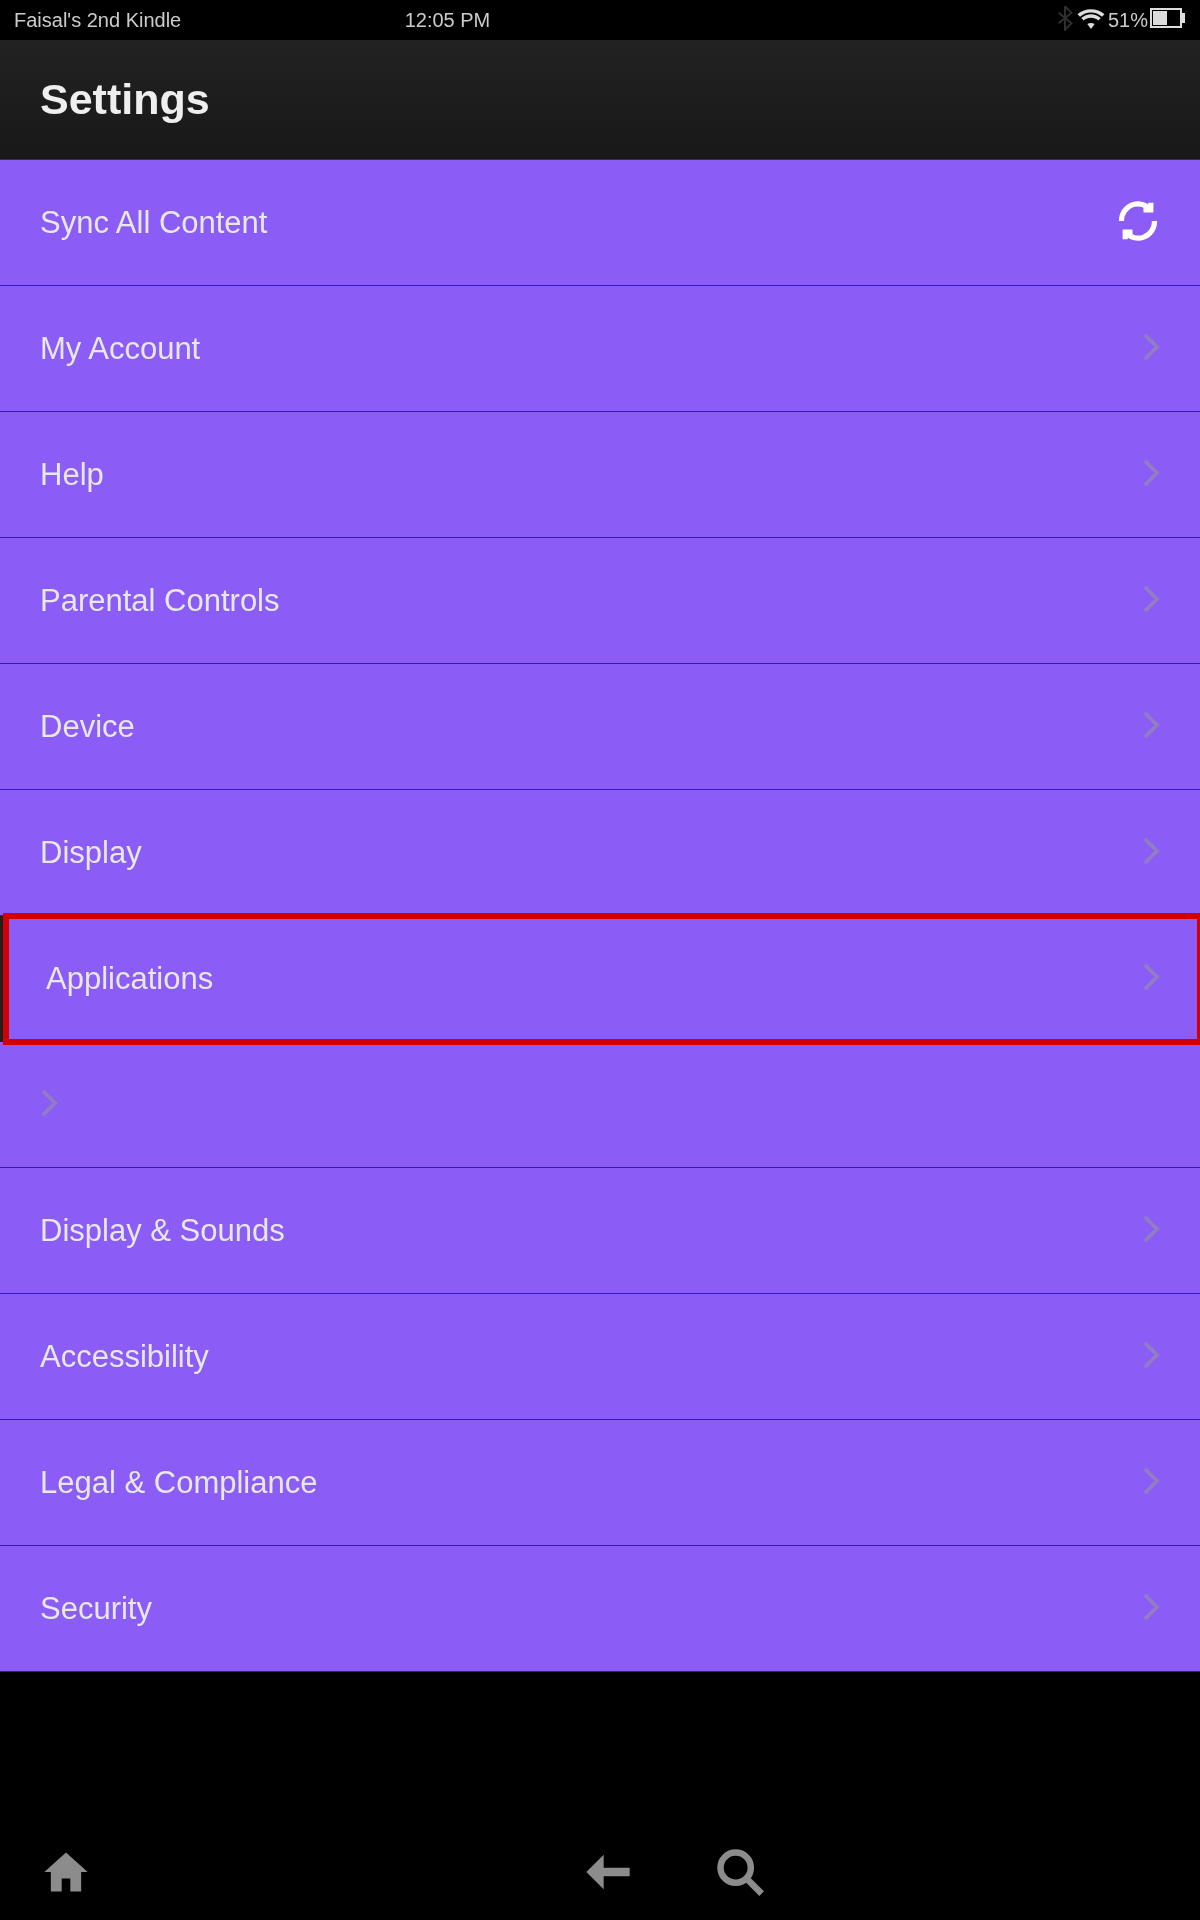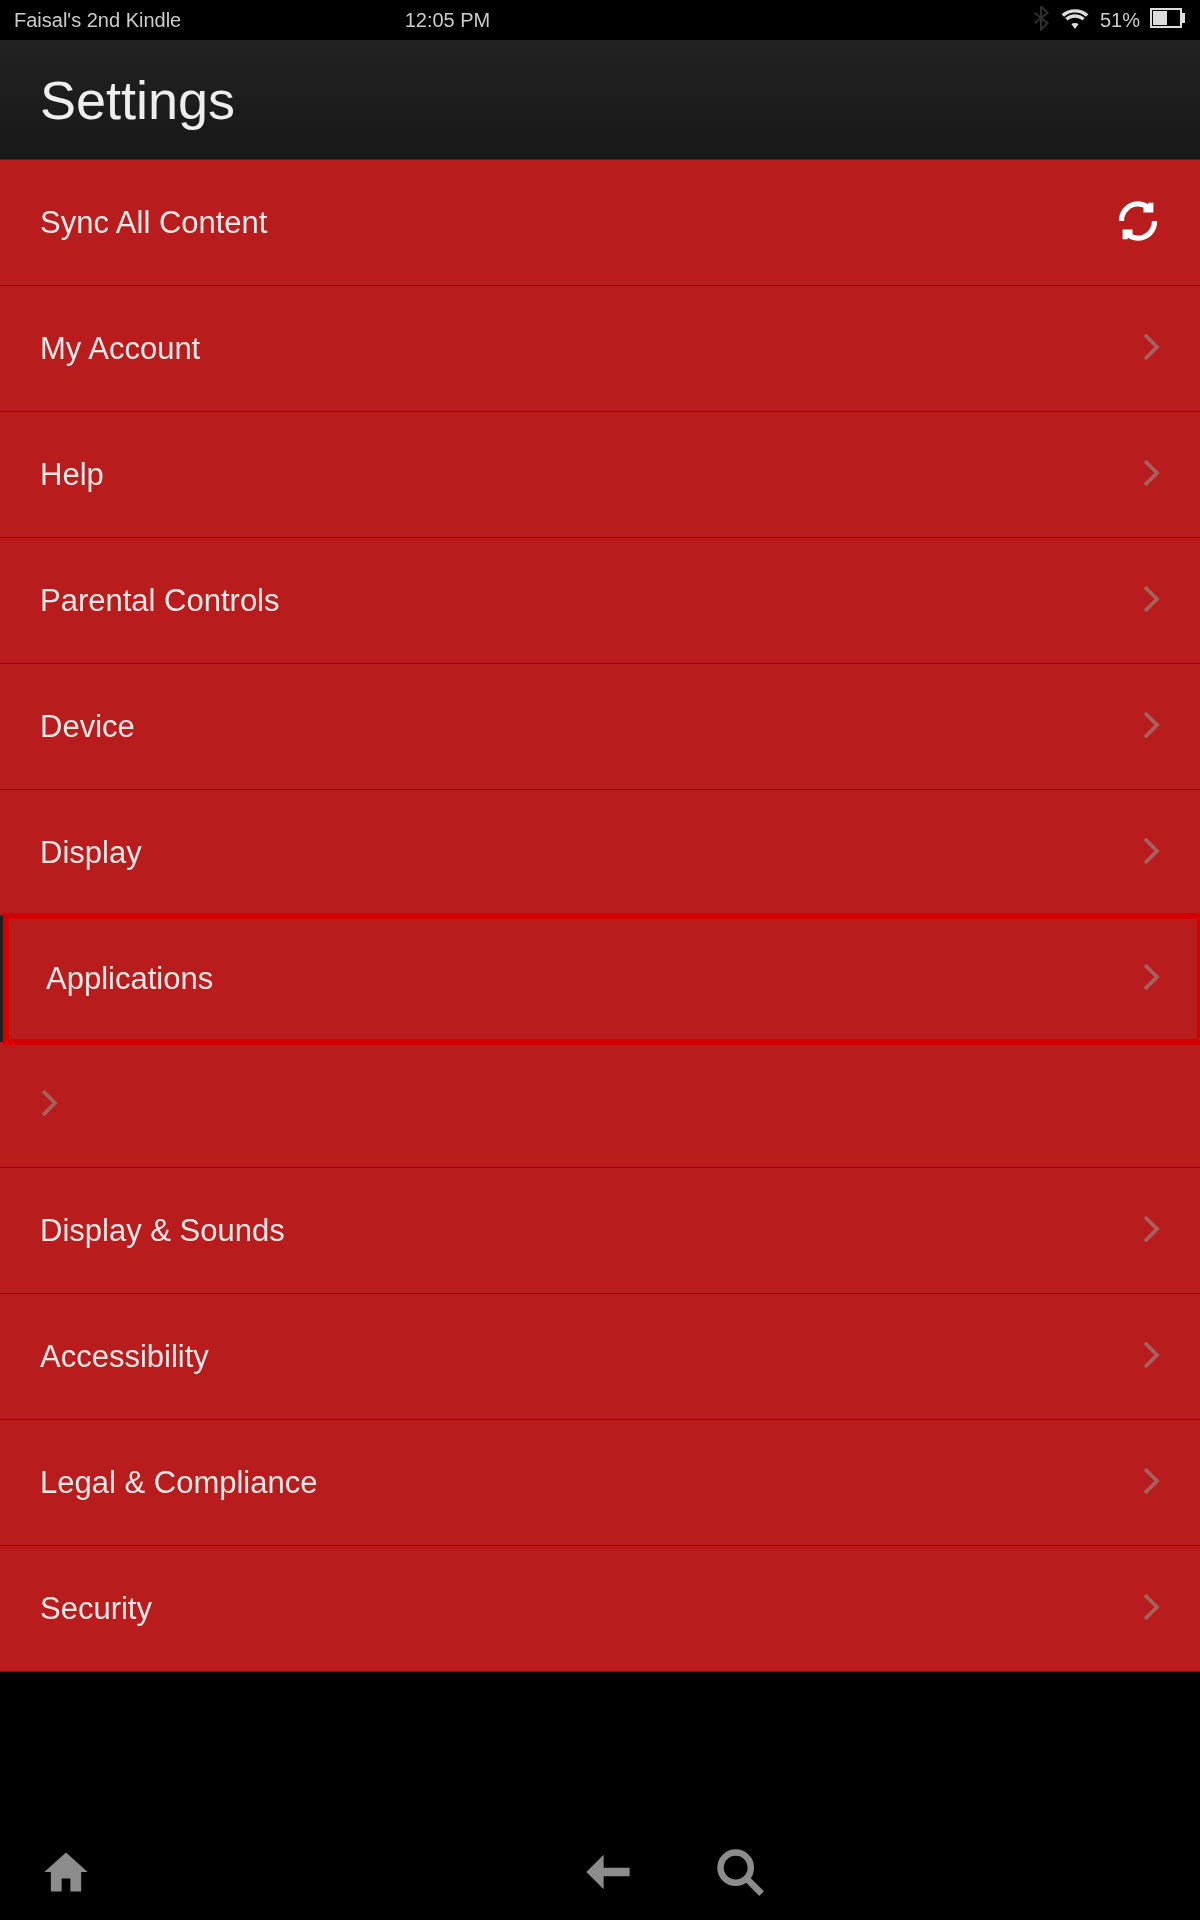"51%" .status-right { gap: 10px -> 2px }
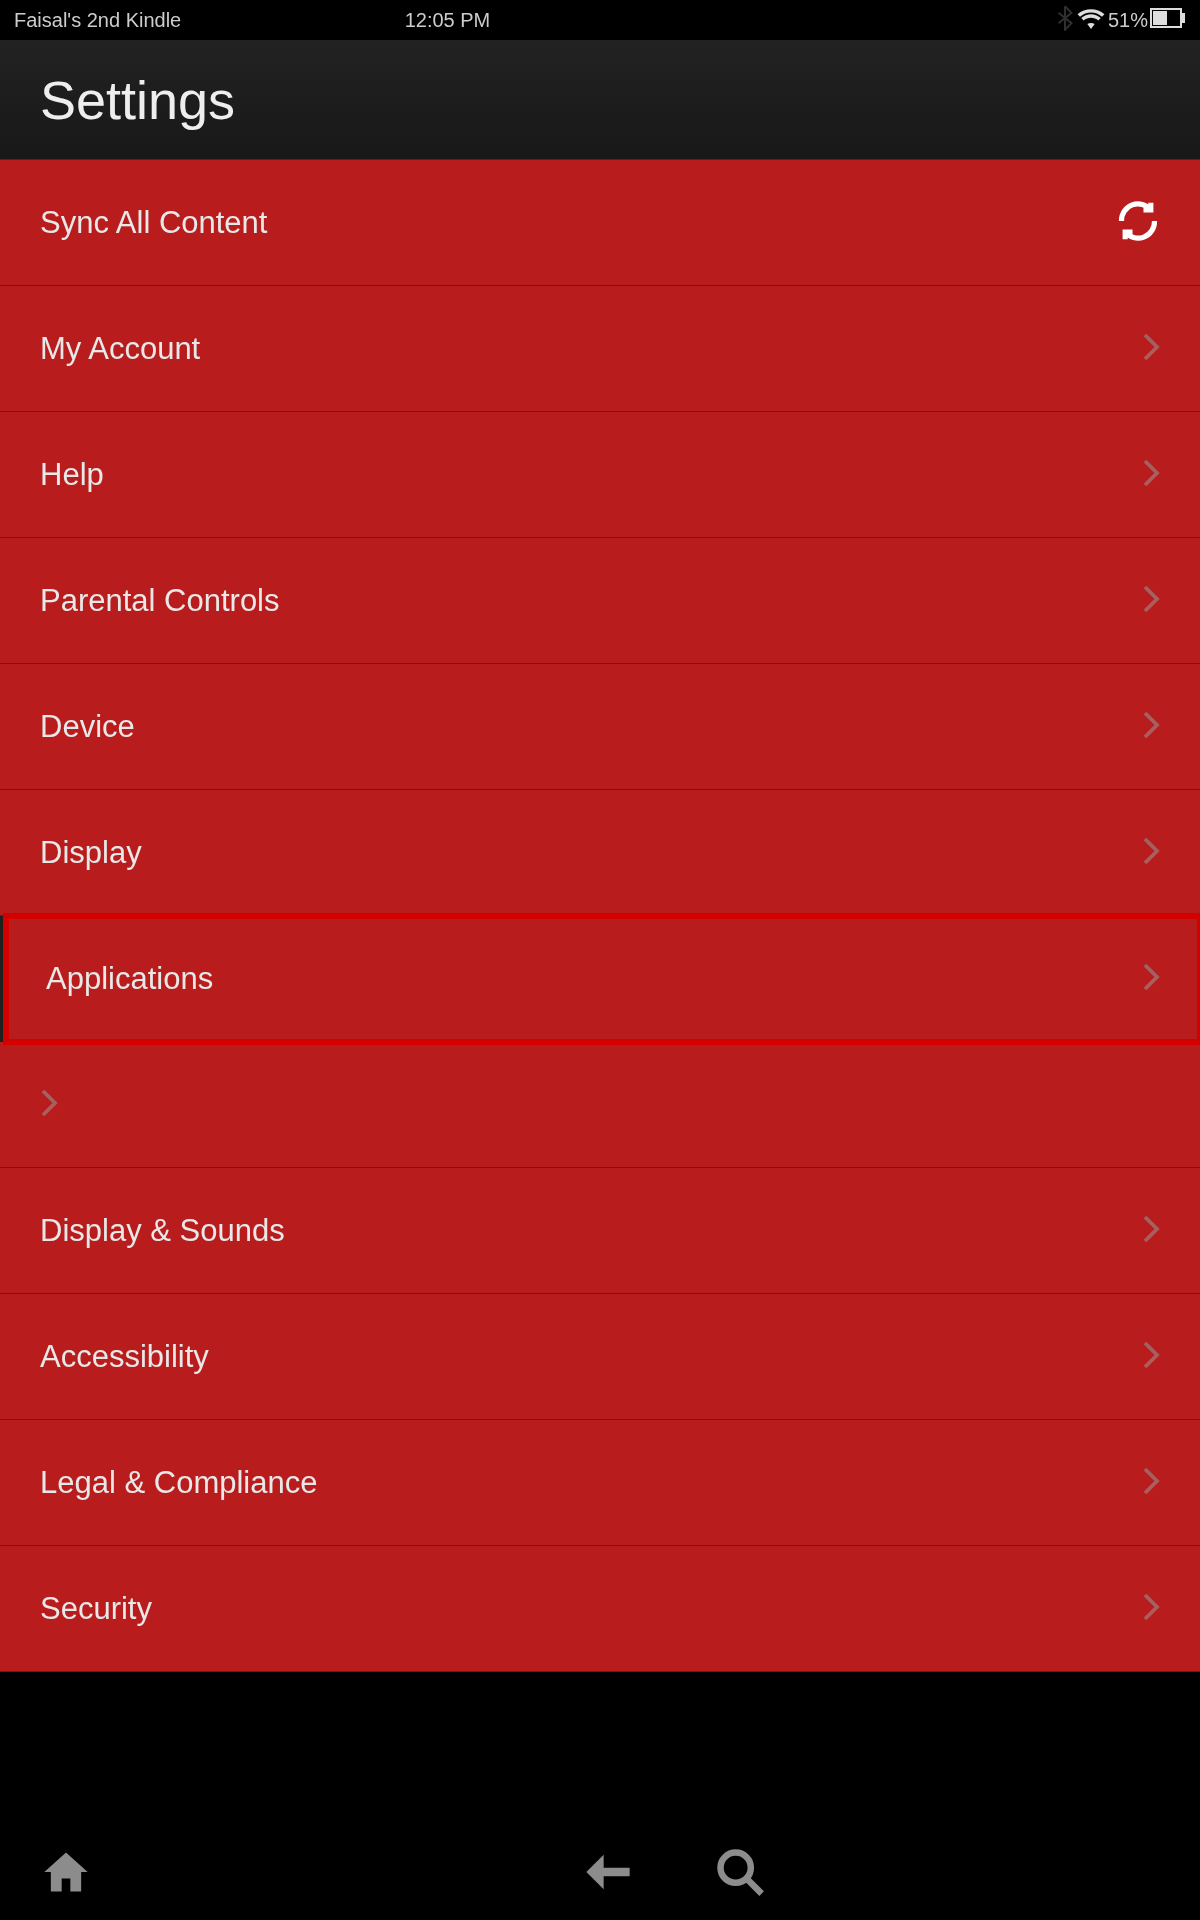"Settings" .header-title { font-size: 54px -> 43px; font-weight: 400 -> 700 }
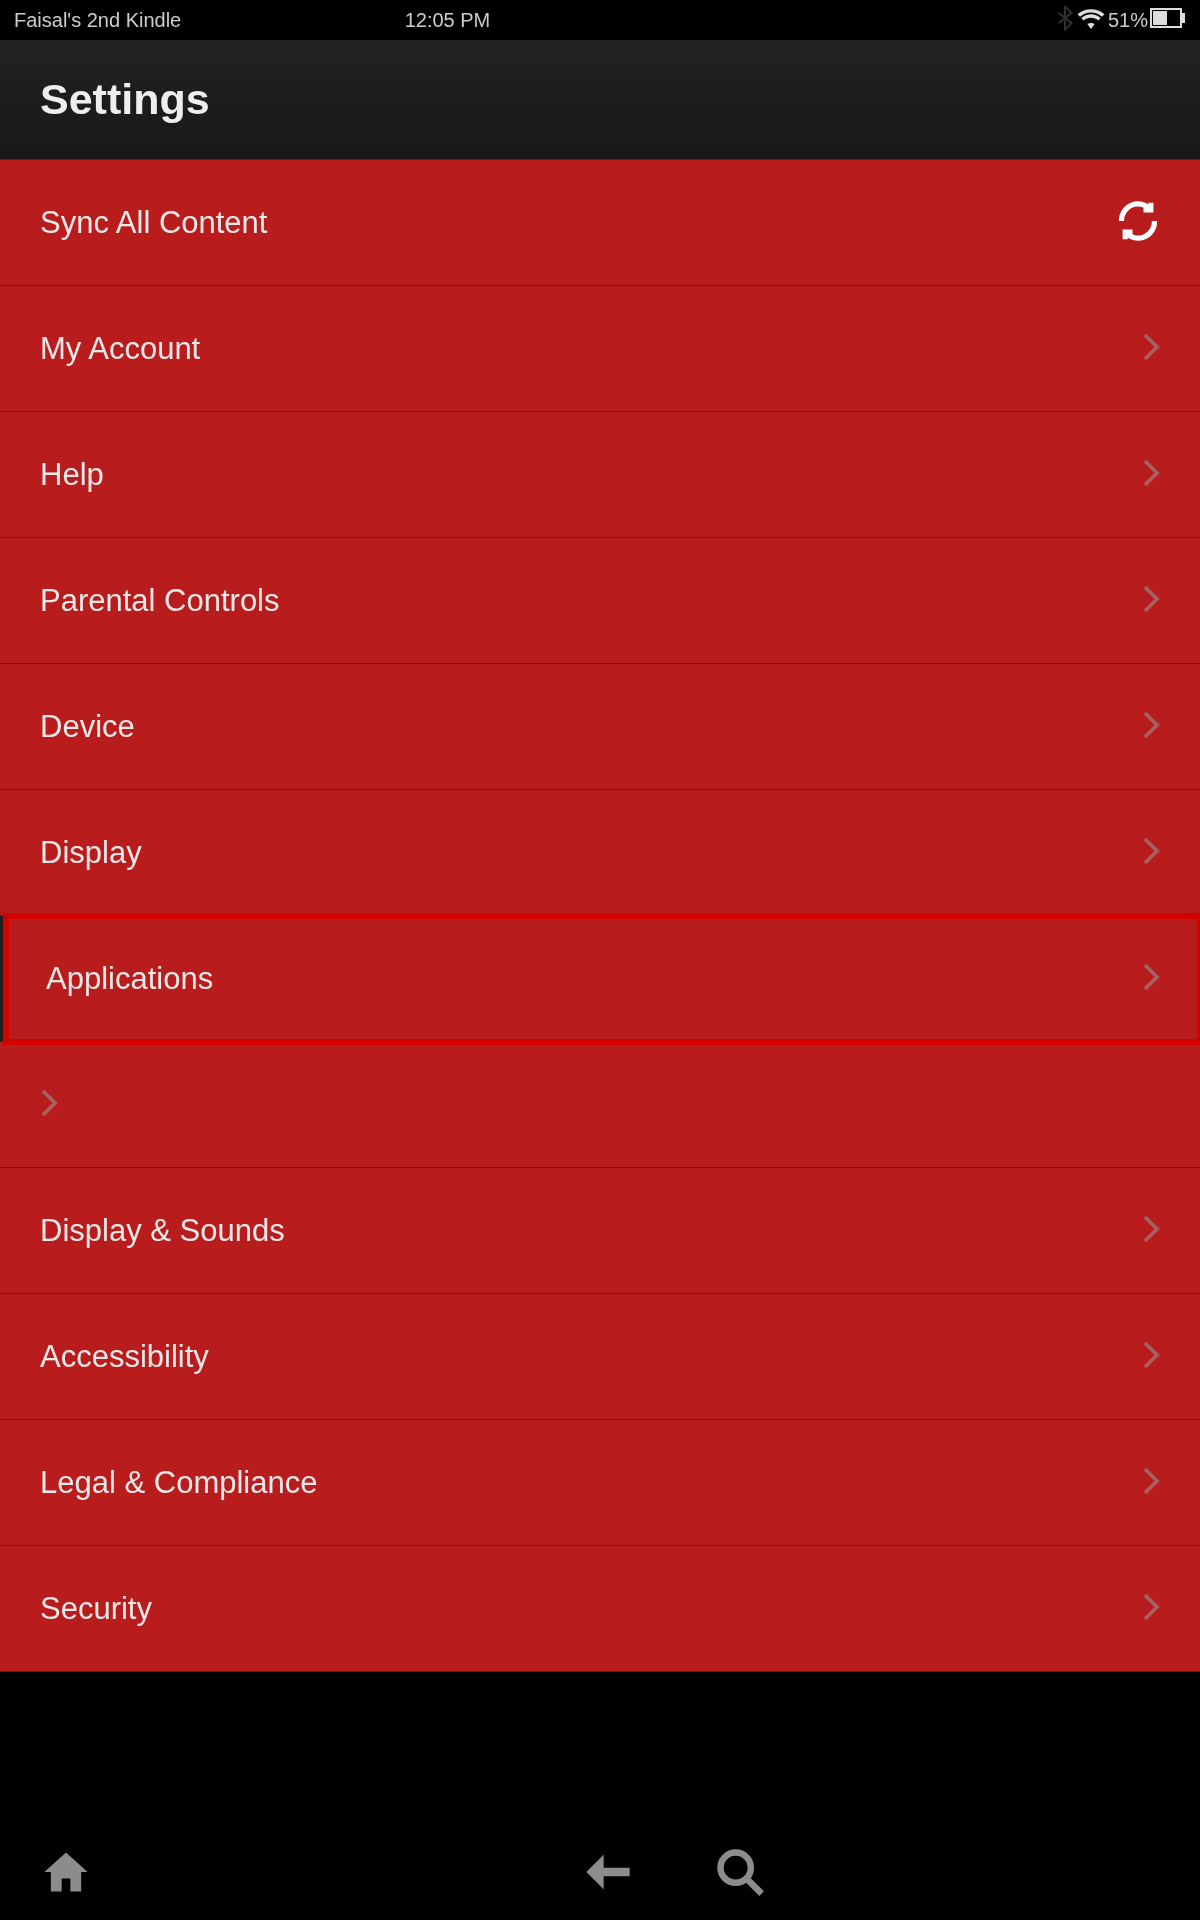"Sync All Content" .settings-item { background: #b91c1c -> #8b5cf6 }
